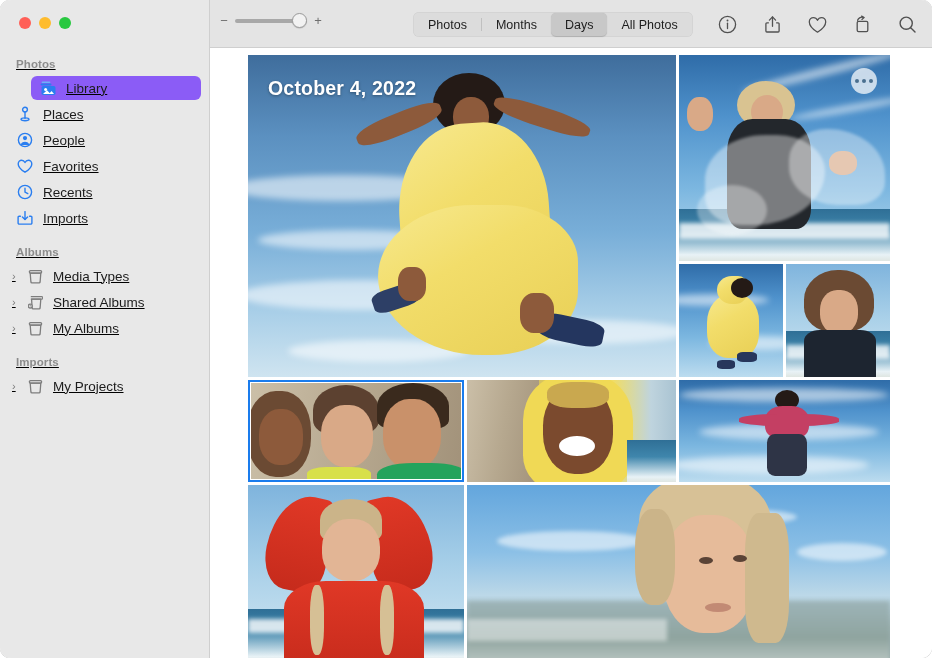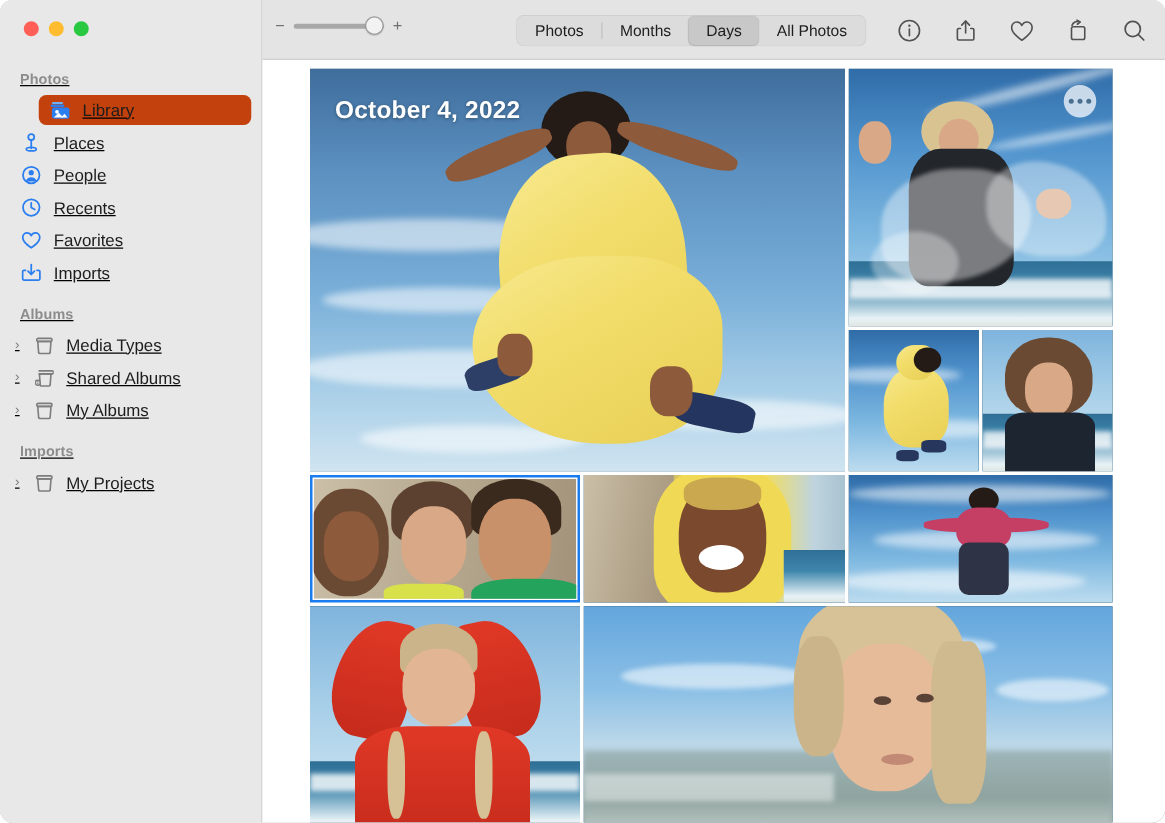"Library" .side-item.selected { background: #c2410c -> #8b5cf6 }
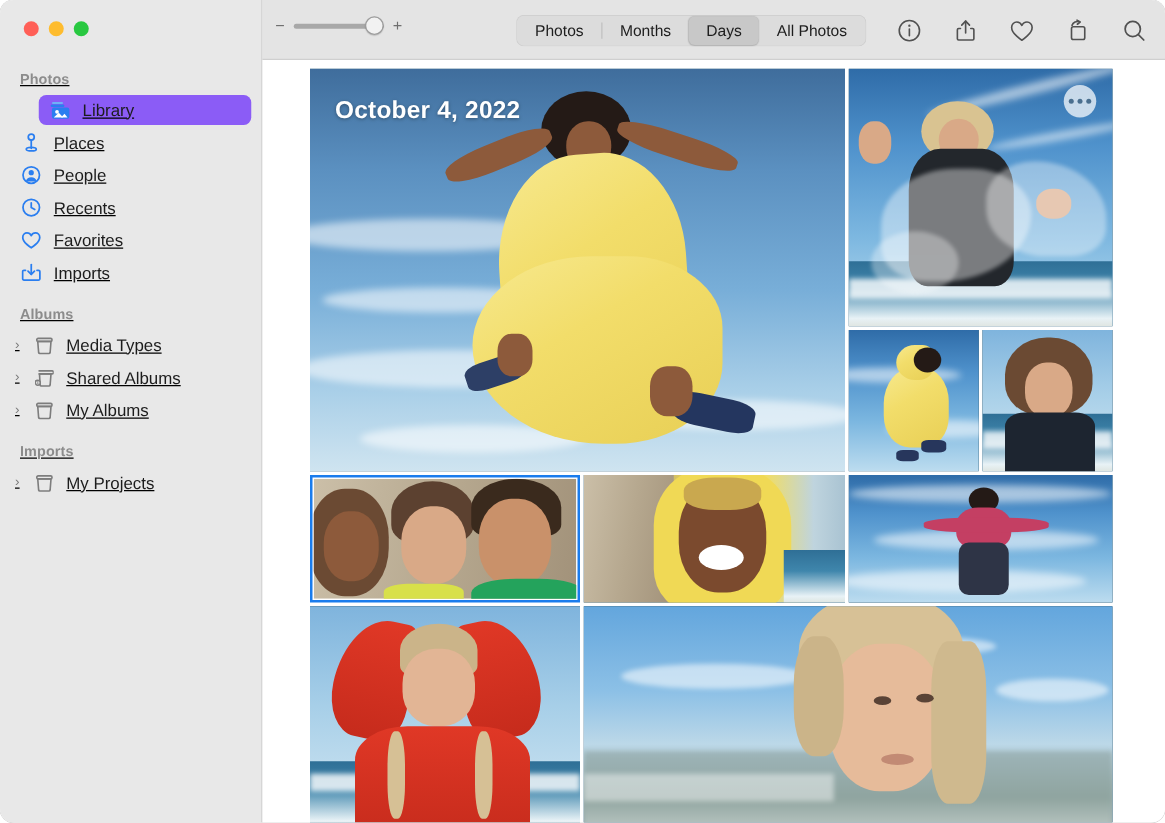"October 4, 2022" .cell { background: #0c4a6e -> #6d28d9 }
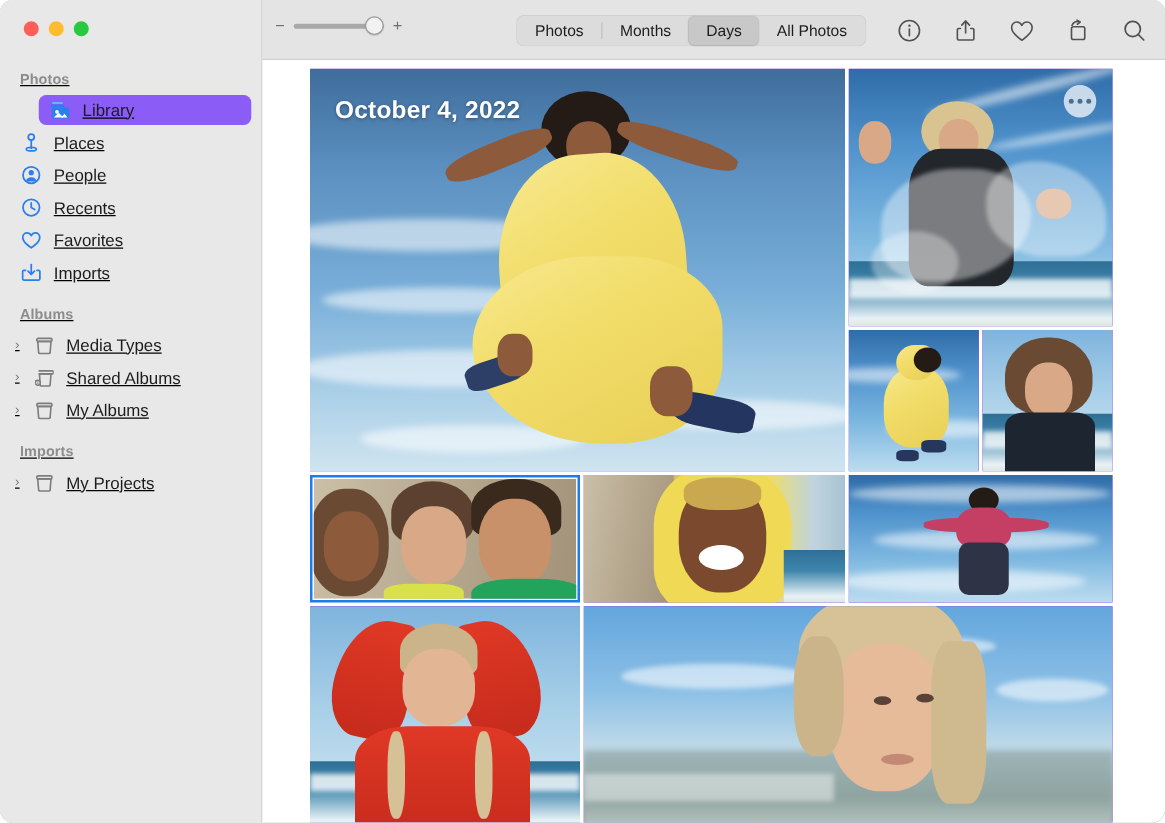"Recents" div.side-item { order: before "Favorites" -> after "Favorites" }
